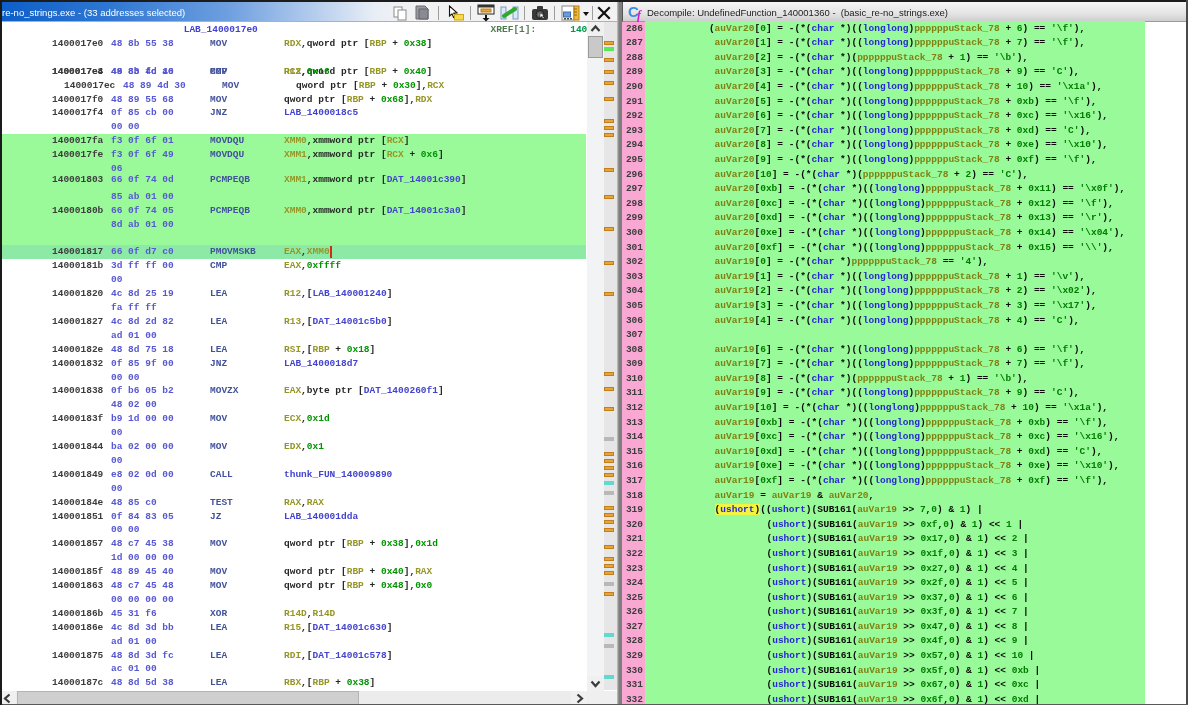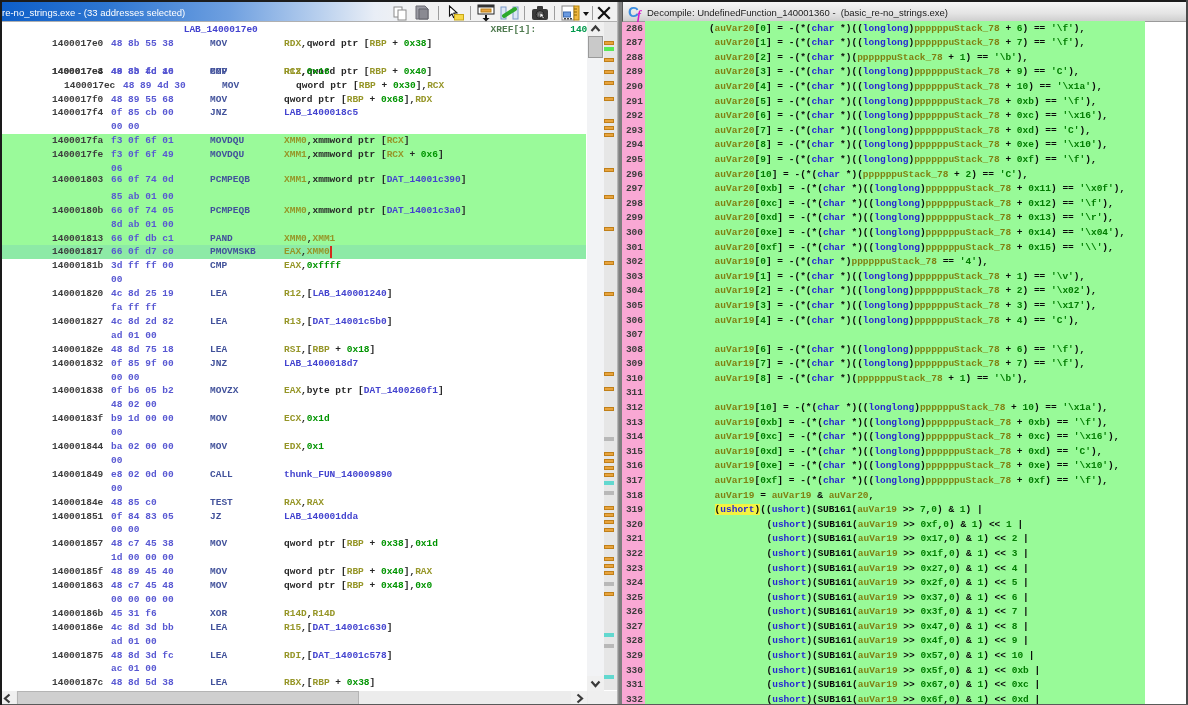"140001813" div.lrow { html: <div><span>140001813</span><span>66 0f db c1</span><span>PAND</span><span><i>XMM0</i>,<i>XMM1</i></span></div> -> none }
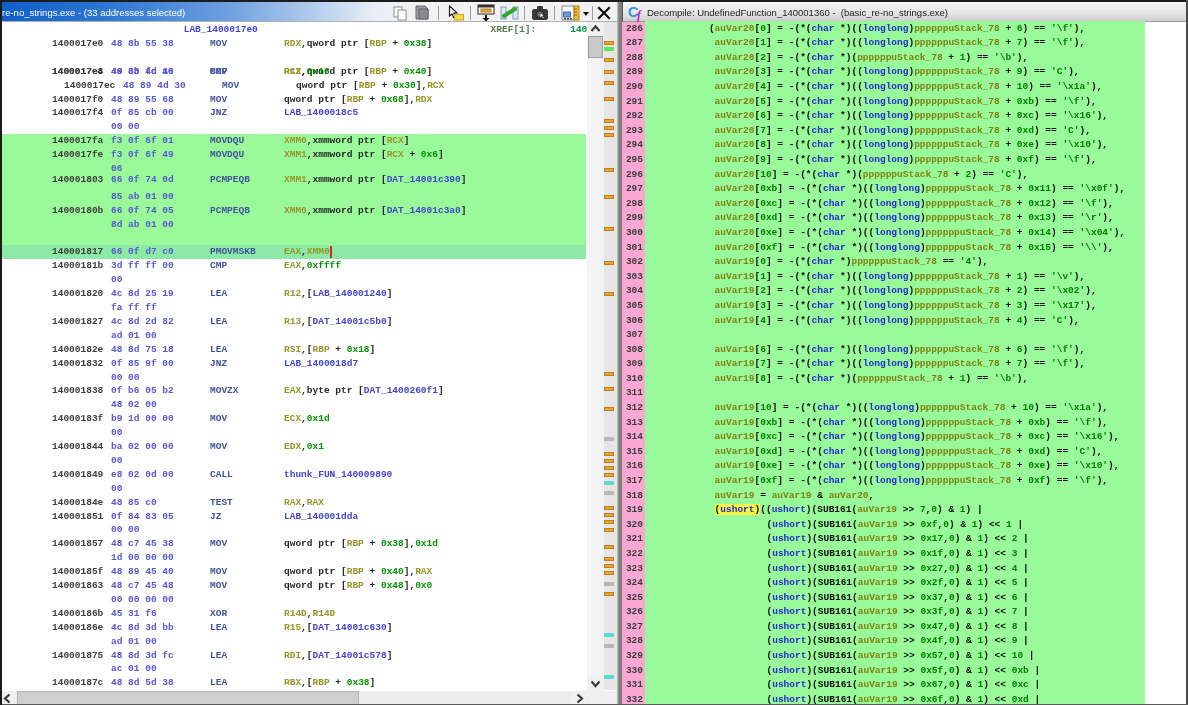"auVar19[9] = -(*(char" div.crow { html: none -> <div><i>auVar19</i>[<i>9</i>] = -(*(<i>char</i> *)((<i>longlong</i>)<i>ppppppuStack_78</i> + <i>9</i>) == <i>'C'</i>),</div> }
